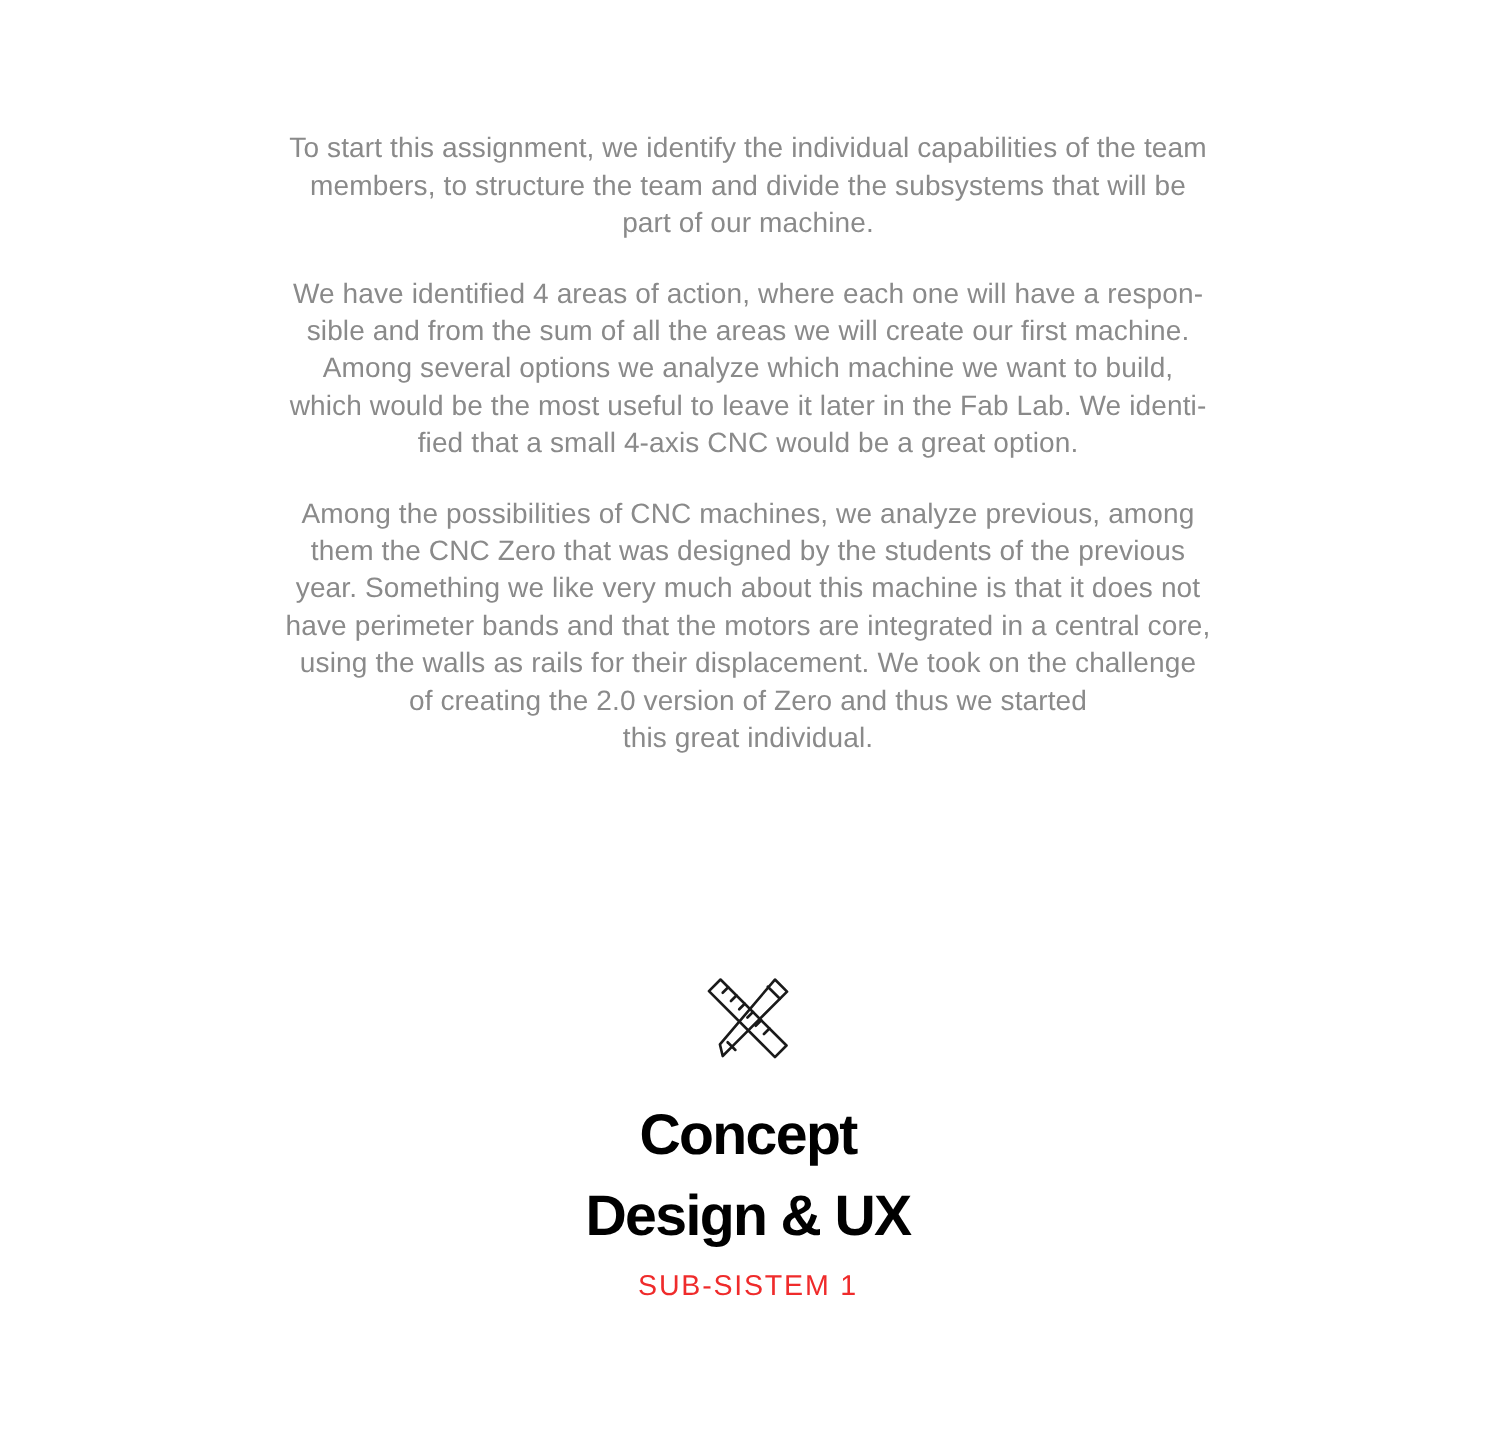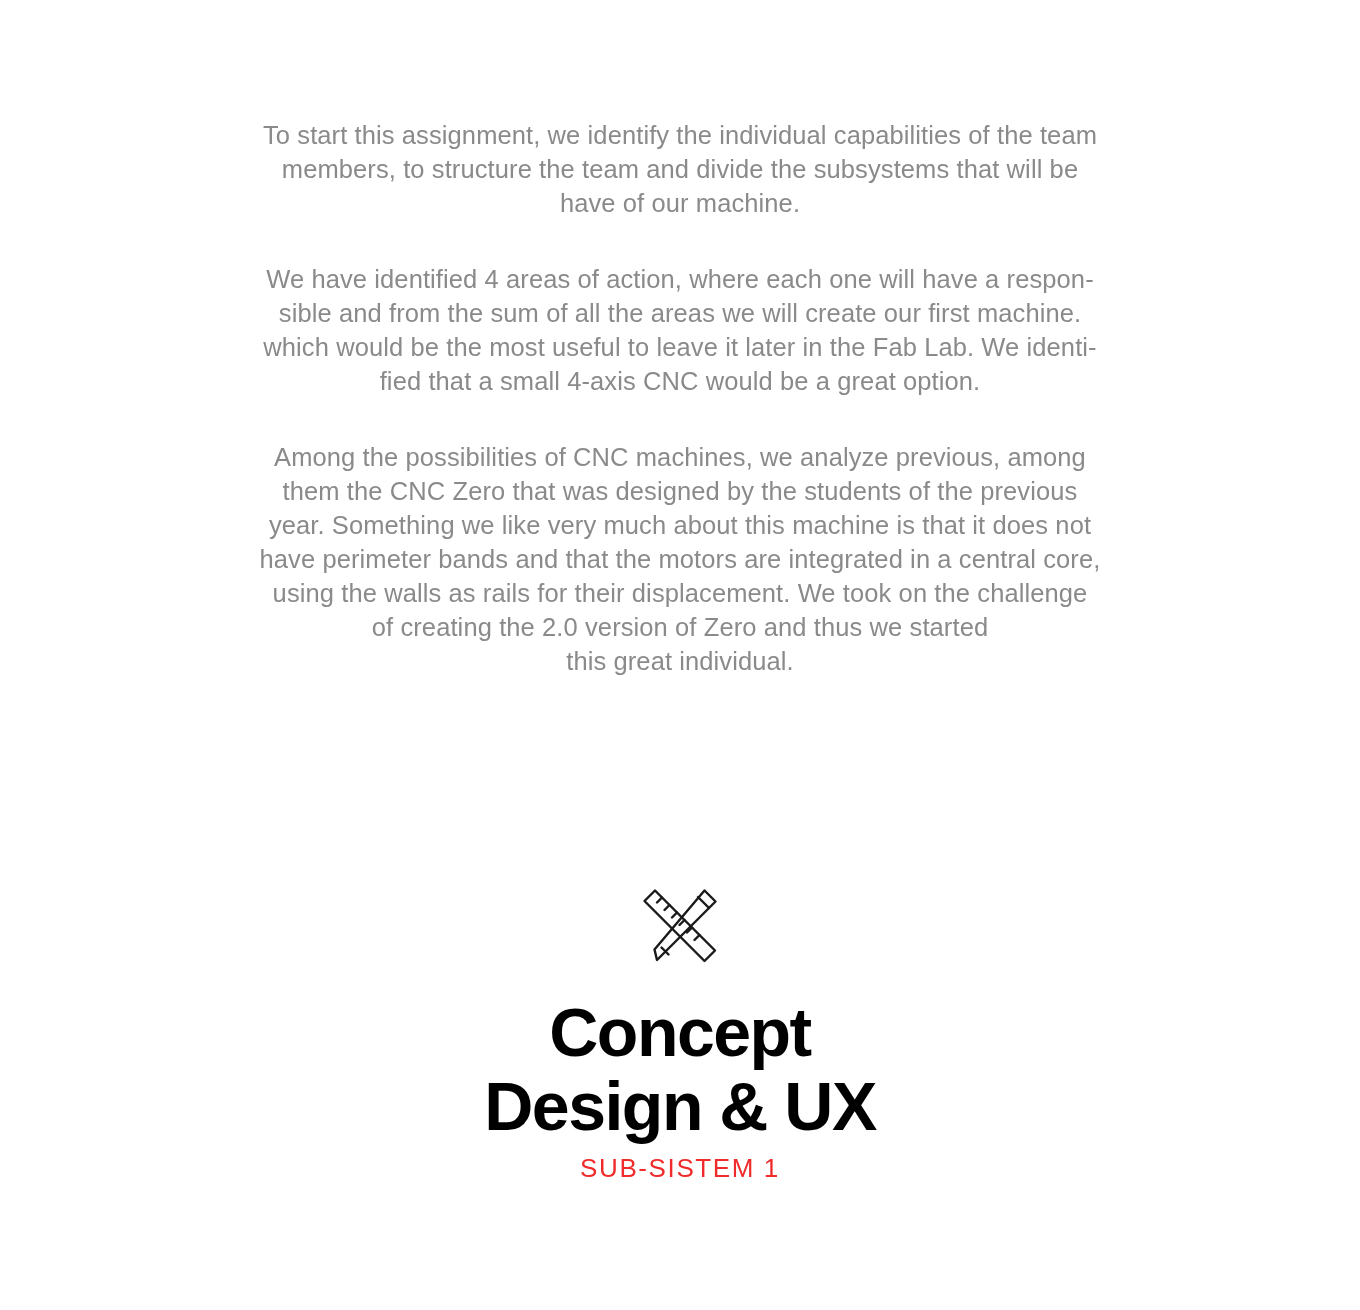"have of our machine." span.line { text: have -> part }
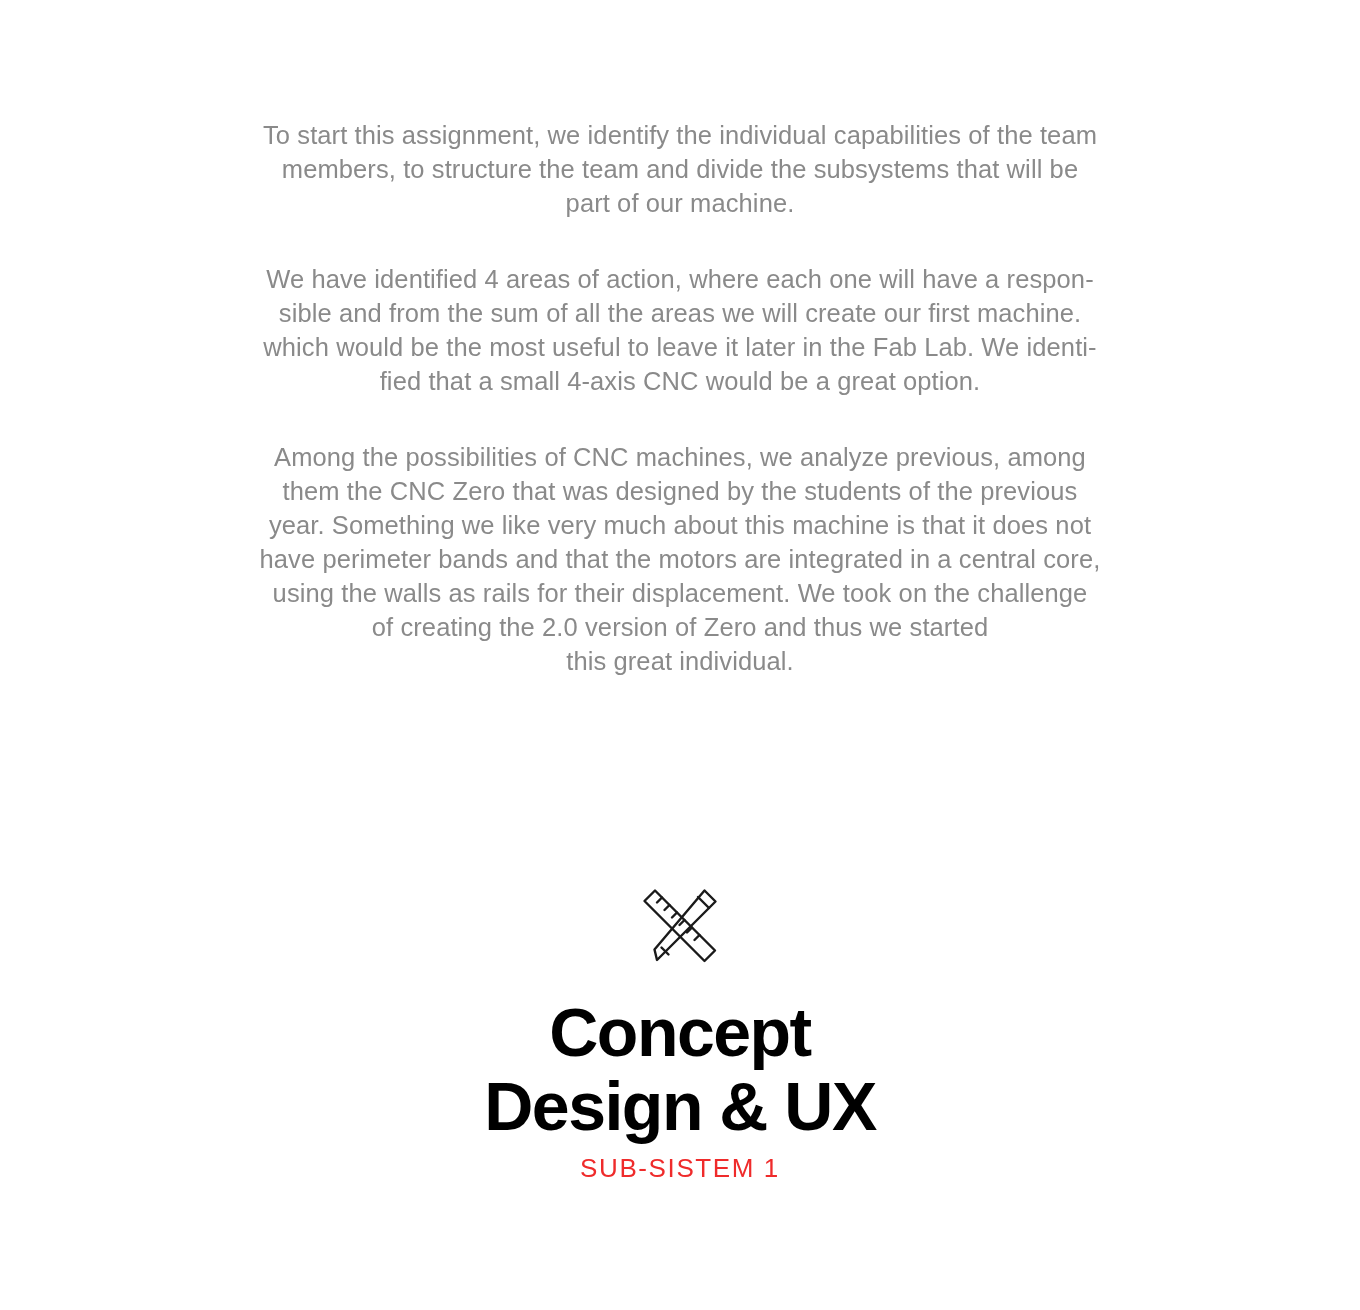"We have identified 4 areas" .para + .para { margin-top: 42px -> 30px }
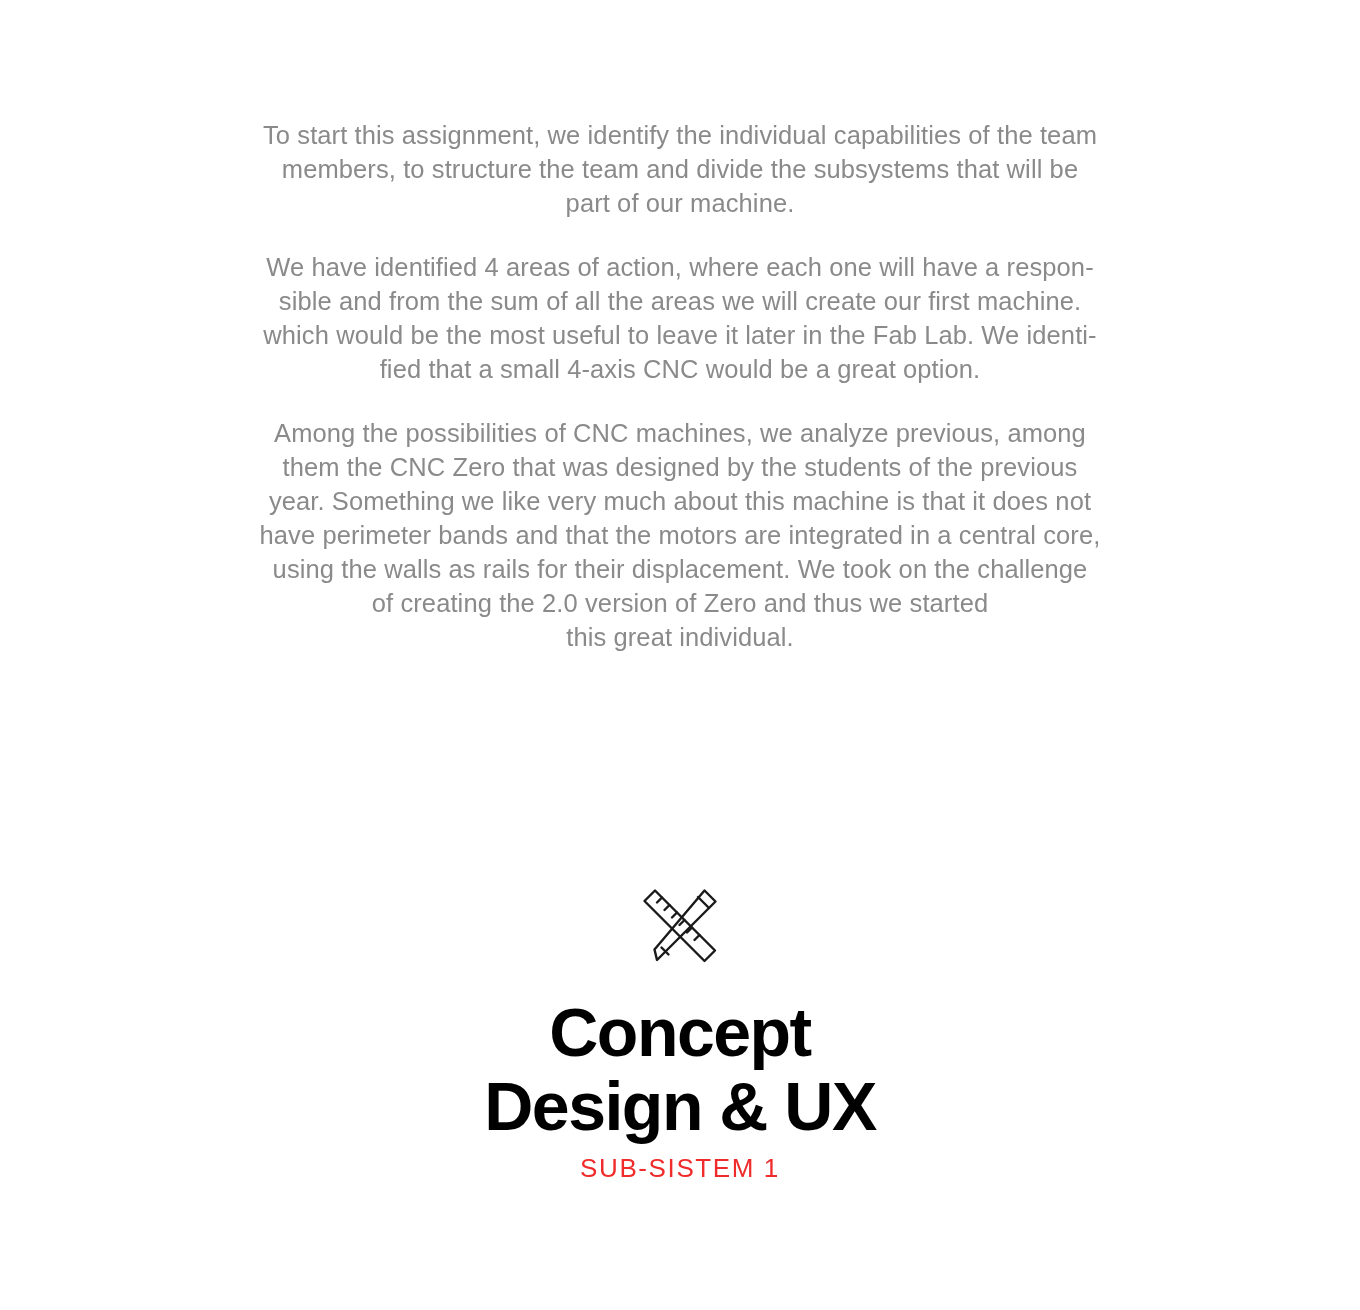"Among several options we analyze" span.line { html: none -> <span>Among several options we analyze which machine we want to build,</span> }
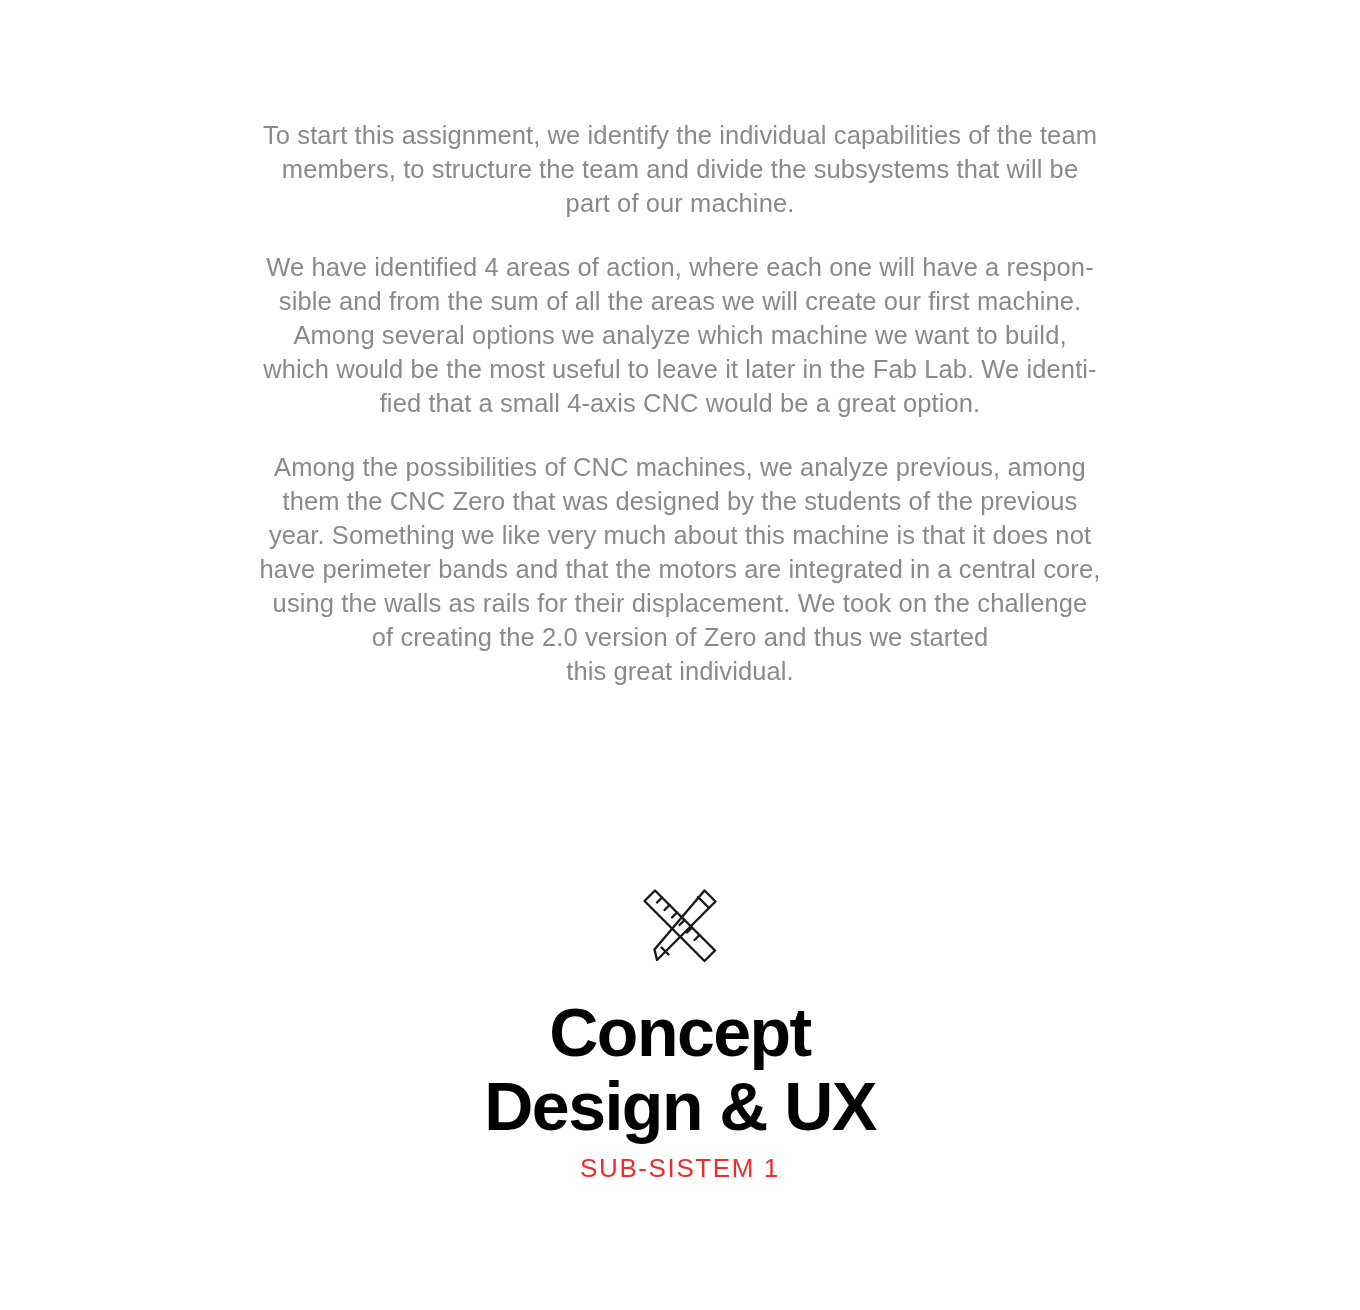"Concept" .title-line { font-size: 68px -> 52px }
